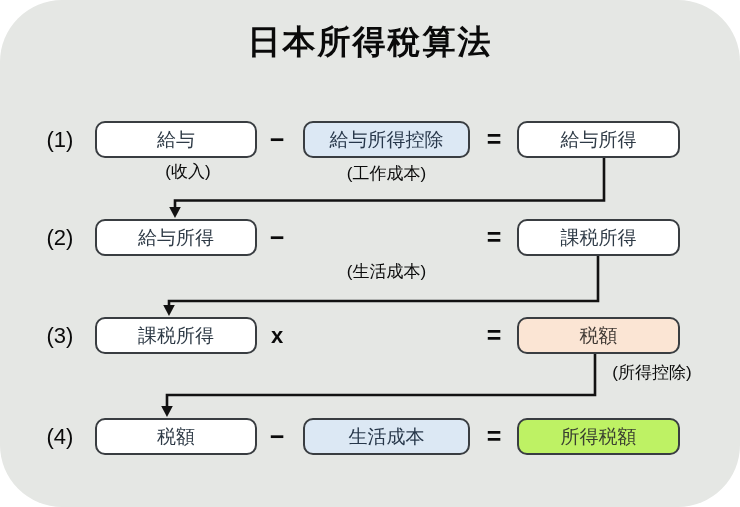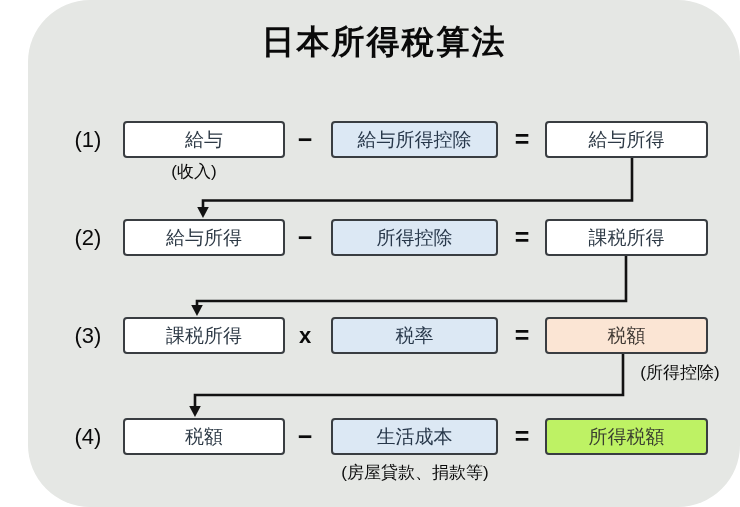"日本所得稅算法" .canvas { margin-left: 28px -> none }
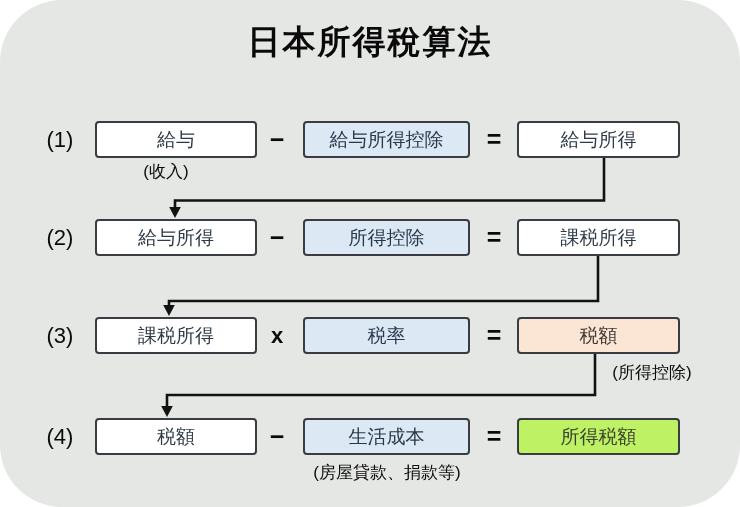"給与" .box { border-radius: 4px -> 10px }
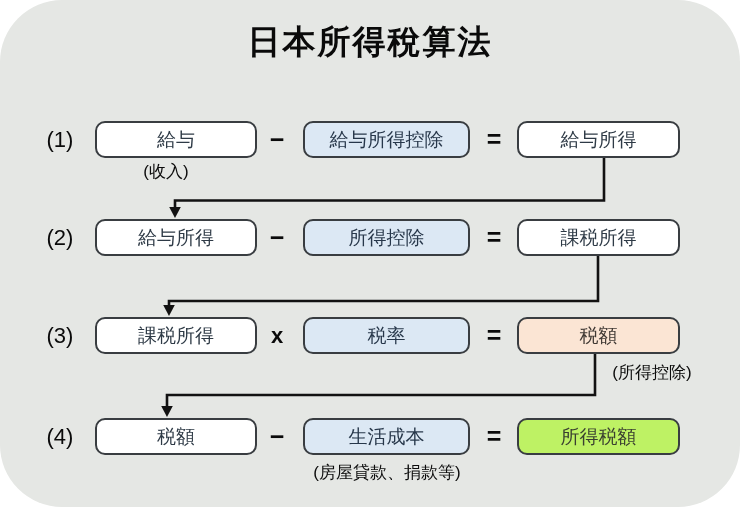"(收入)" .sub-a1 { left: 85px -> 107px }
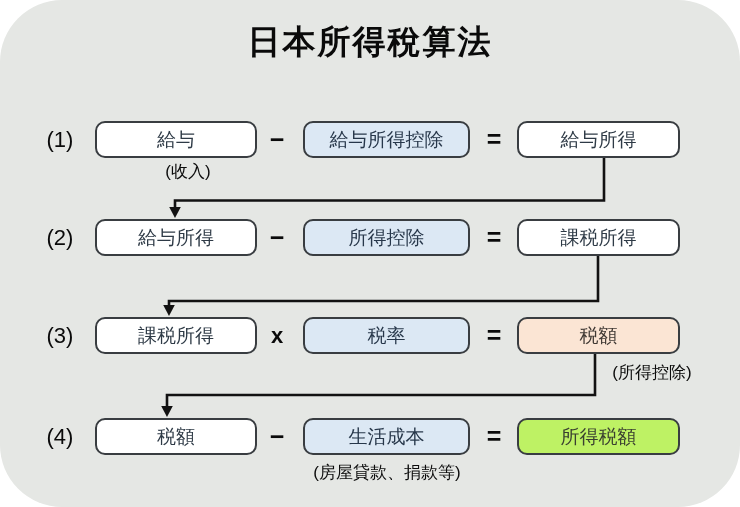"(工作成本)" div.sub { html: none -> <div>(工作成本)</div> }
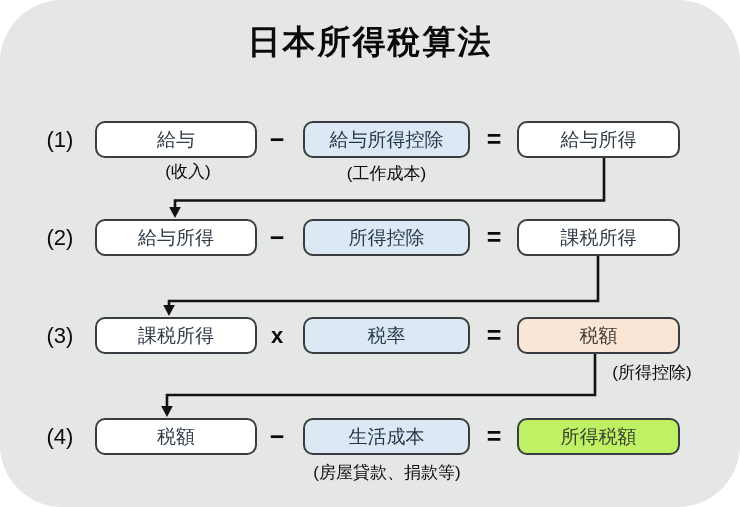"所得控除" div.box { html: <div>所得控除</div> -> none }
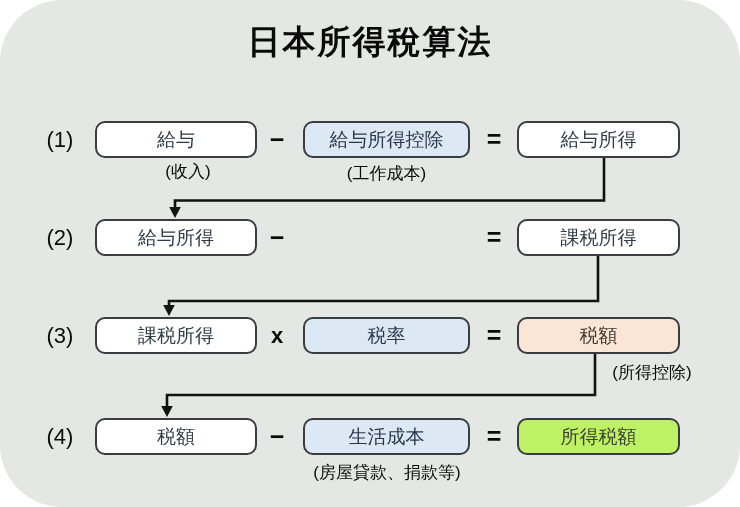"(生活成本)" div.sub { html: none -> <div>(生活成本)</div> }
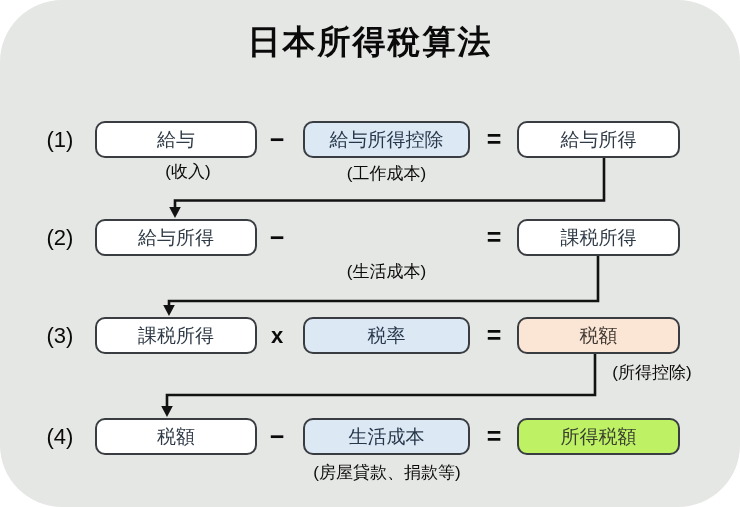"税率" div.box { html: <div>税率</div> -> none }
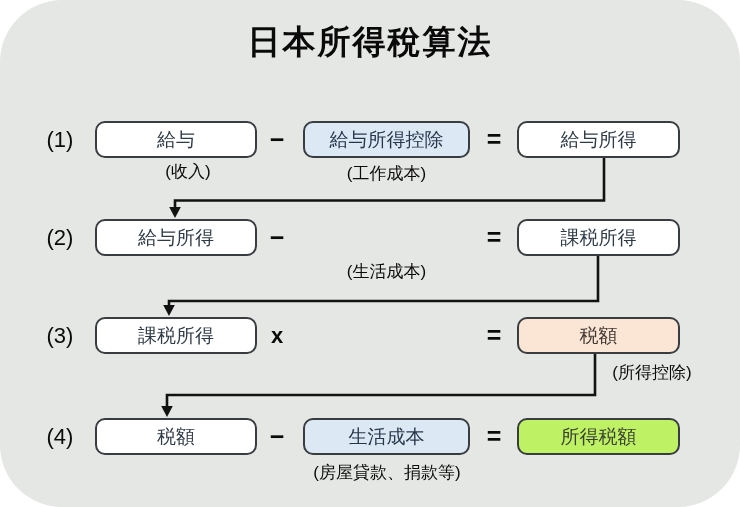"(房屋貸款、捐款等)" div.sub { html: <div>(房屋貸款、捐款等)</div> -> none }
